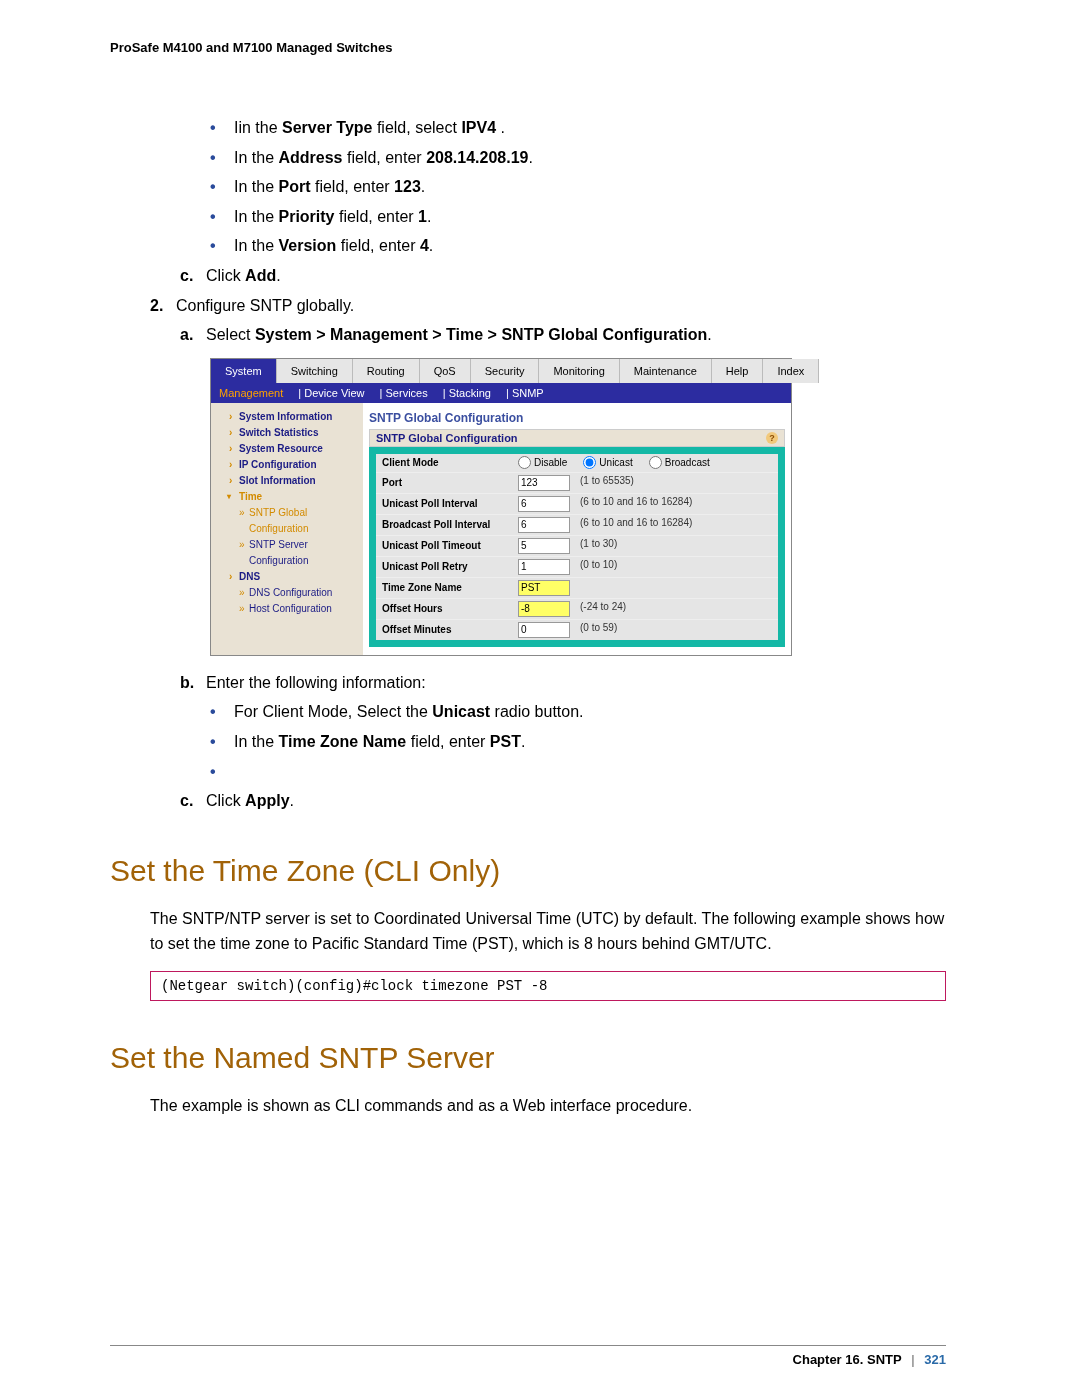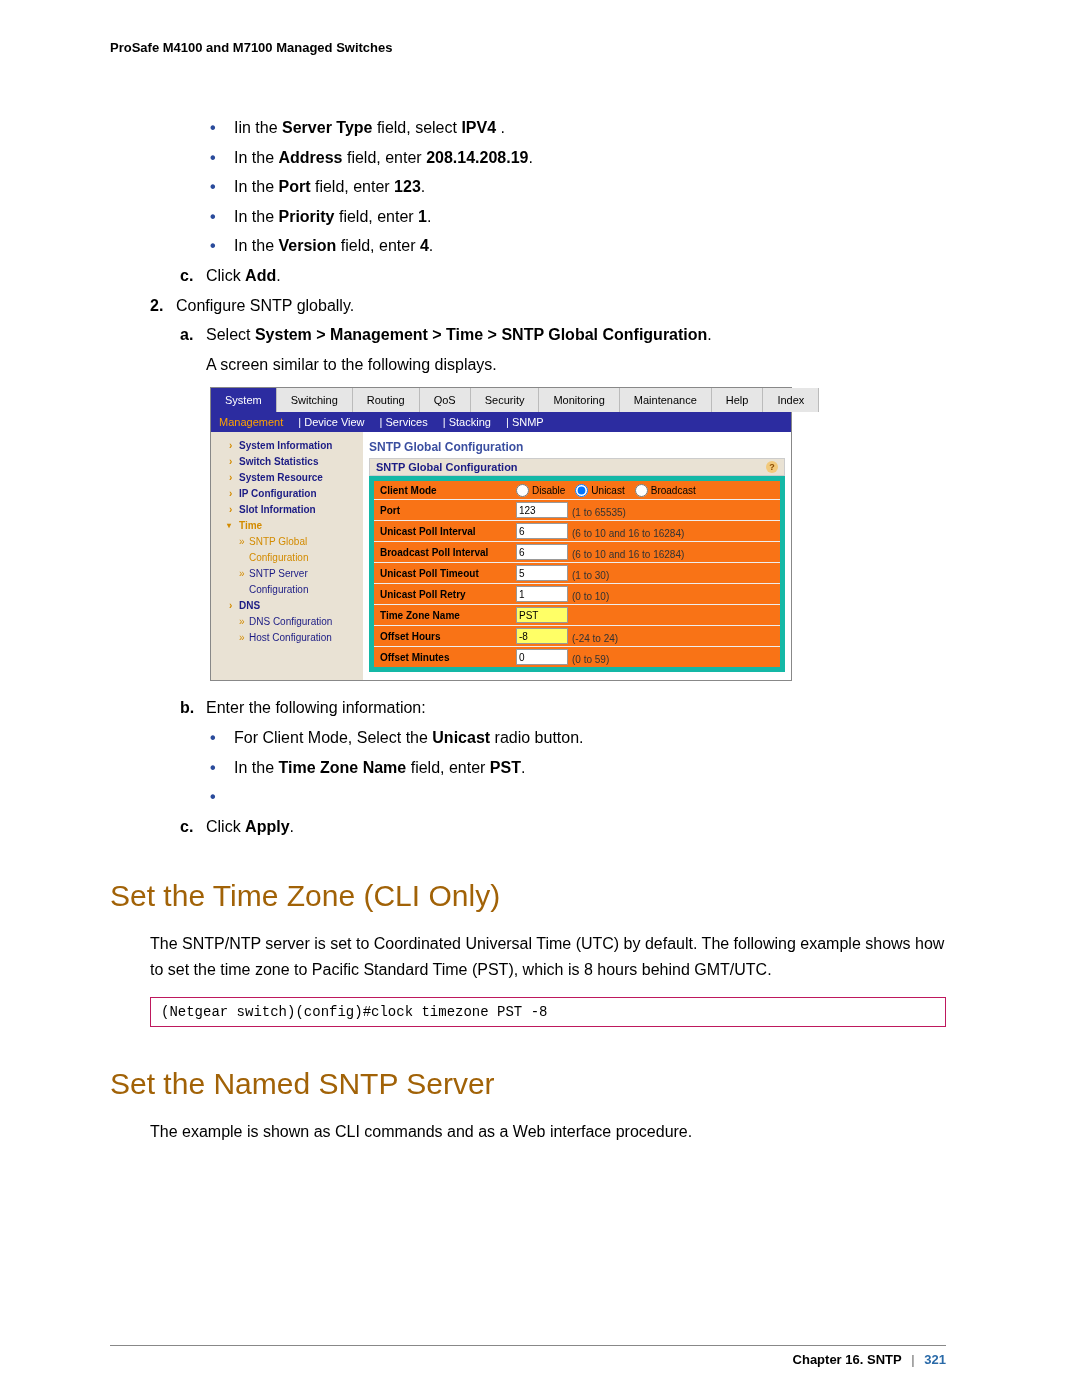"A screen similar to the" div.bullet-line { html: <div> <span></span> <span>A screen similar to the following displays.</span> </div> -> none }
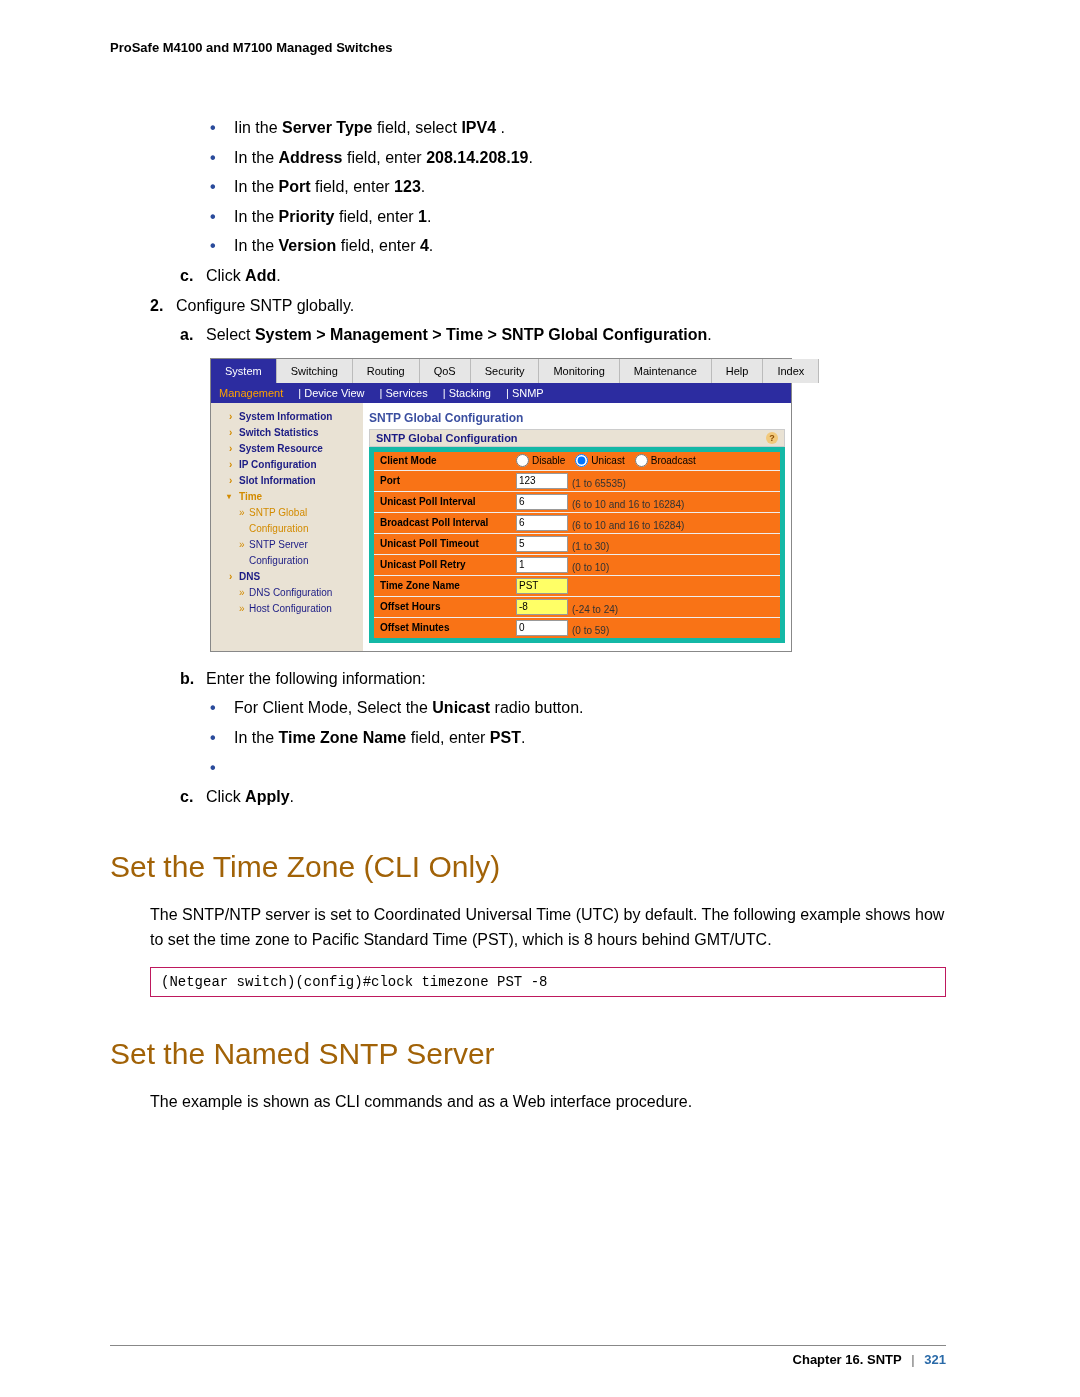"Client Mode" .ui-form { background: #f97316 -> #e5e5e5; border: 5px solid #14b8a6 -> 7px solid #14b8a6 }
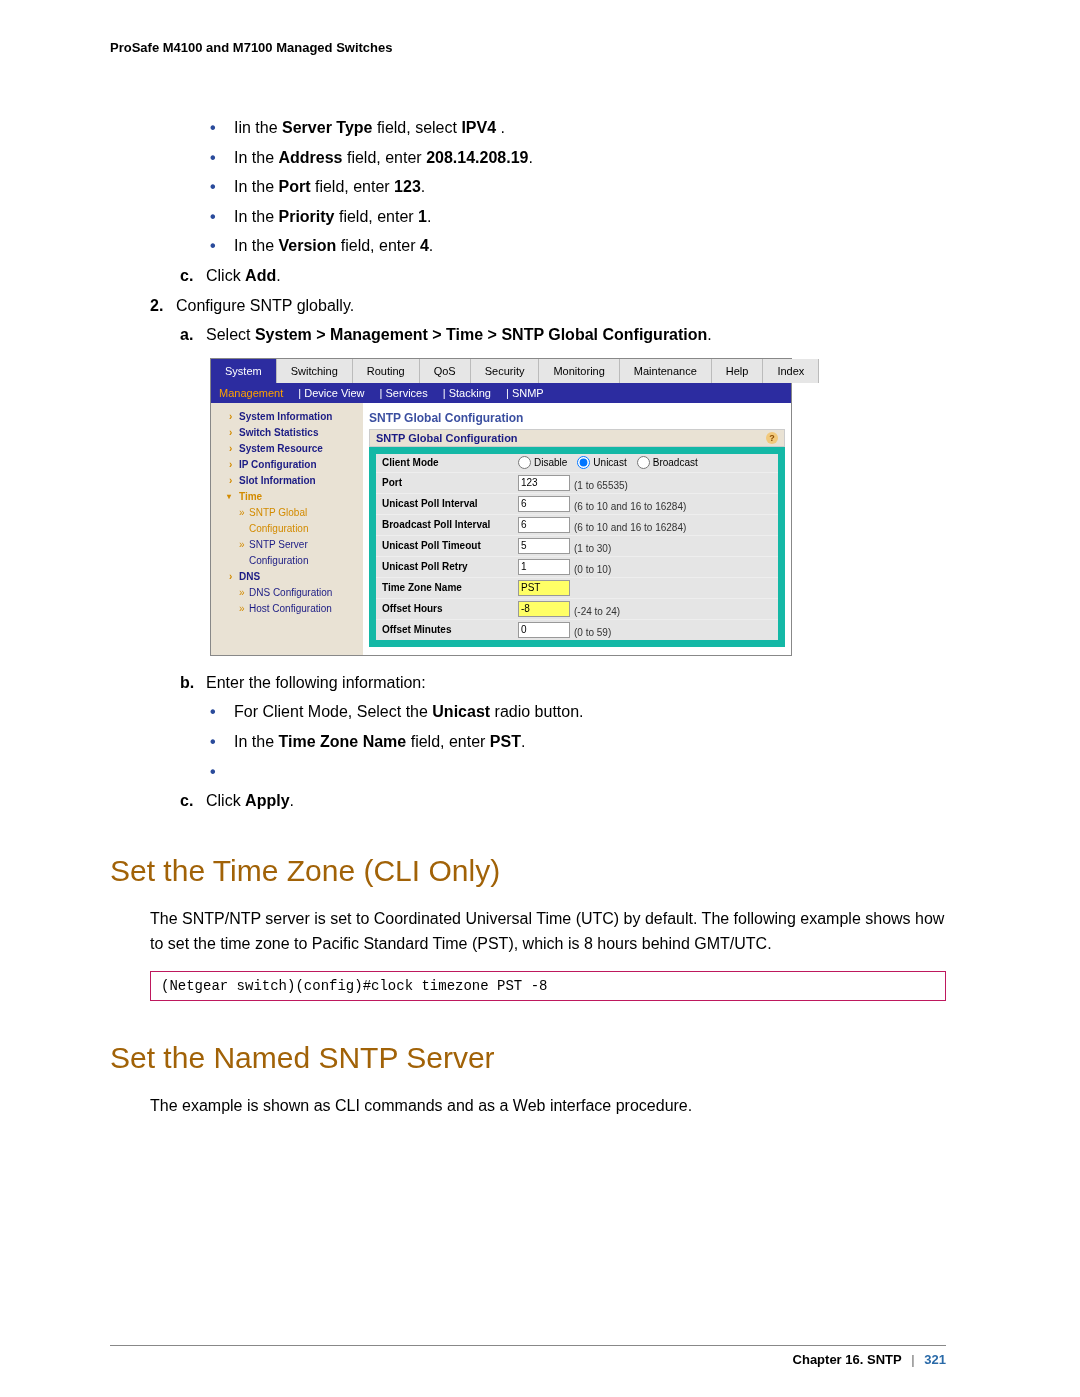"Disable" .ui-value { align-items: flex-end -> flex-start; gap: 4px -> 10px }
